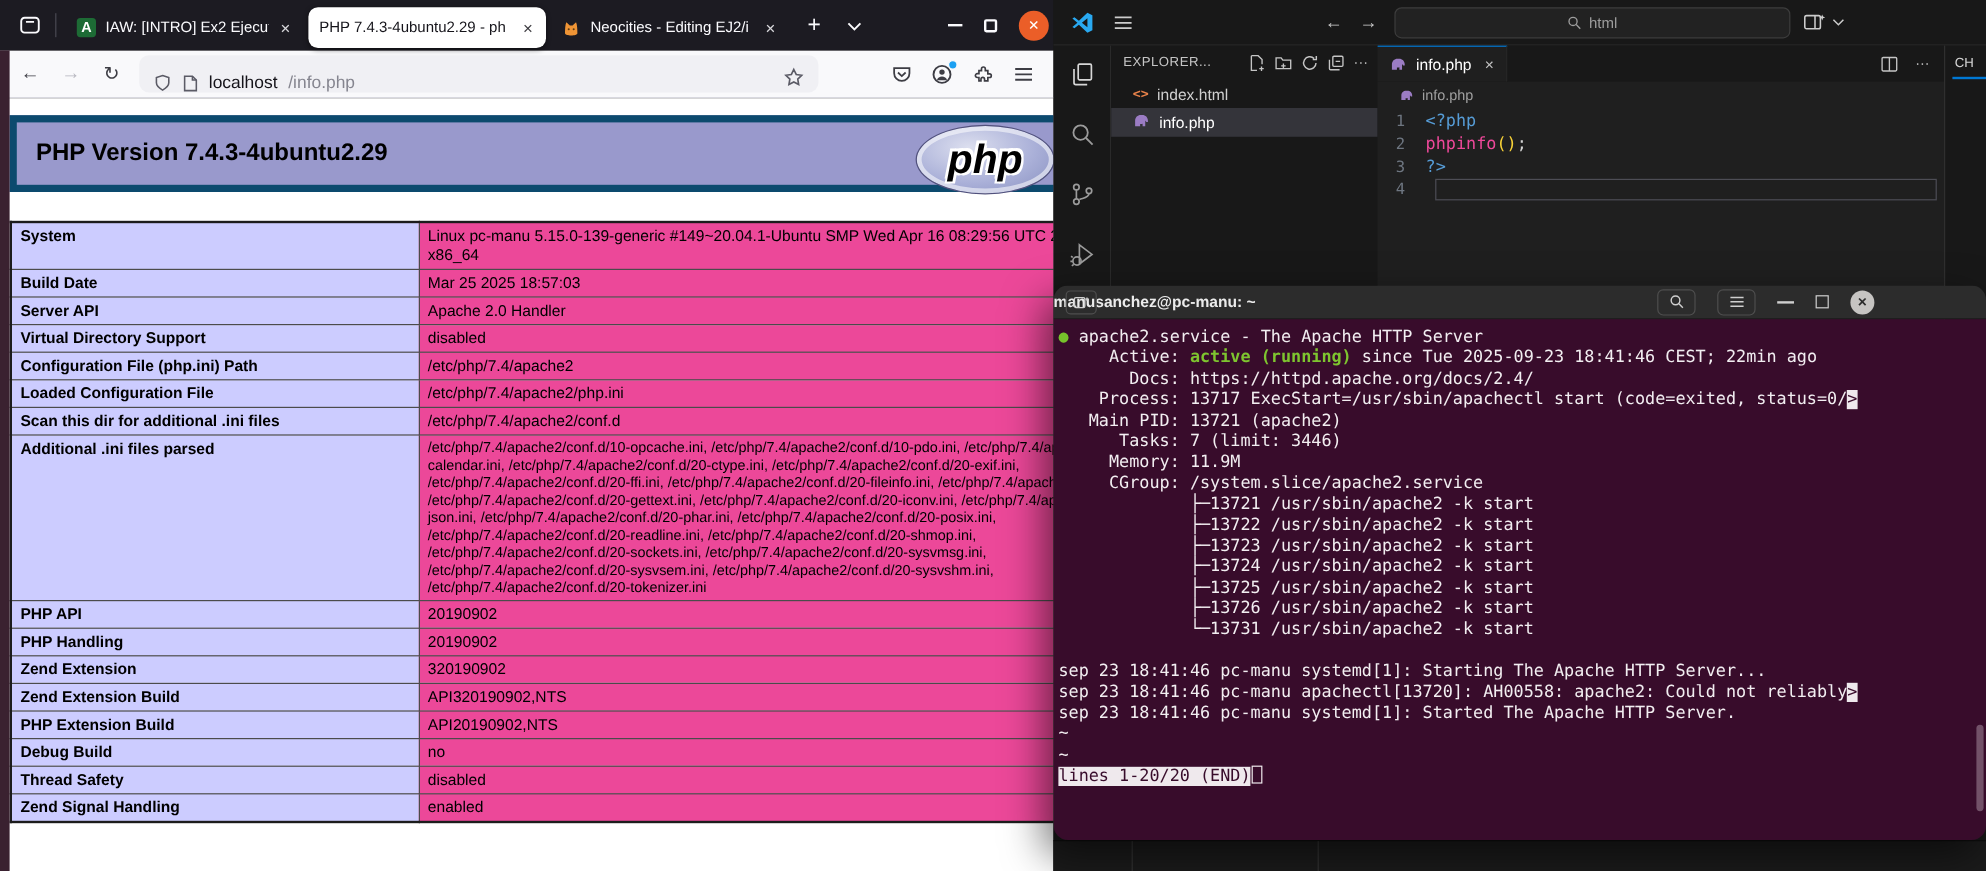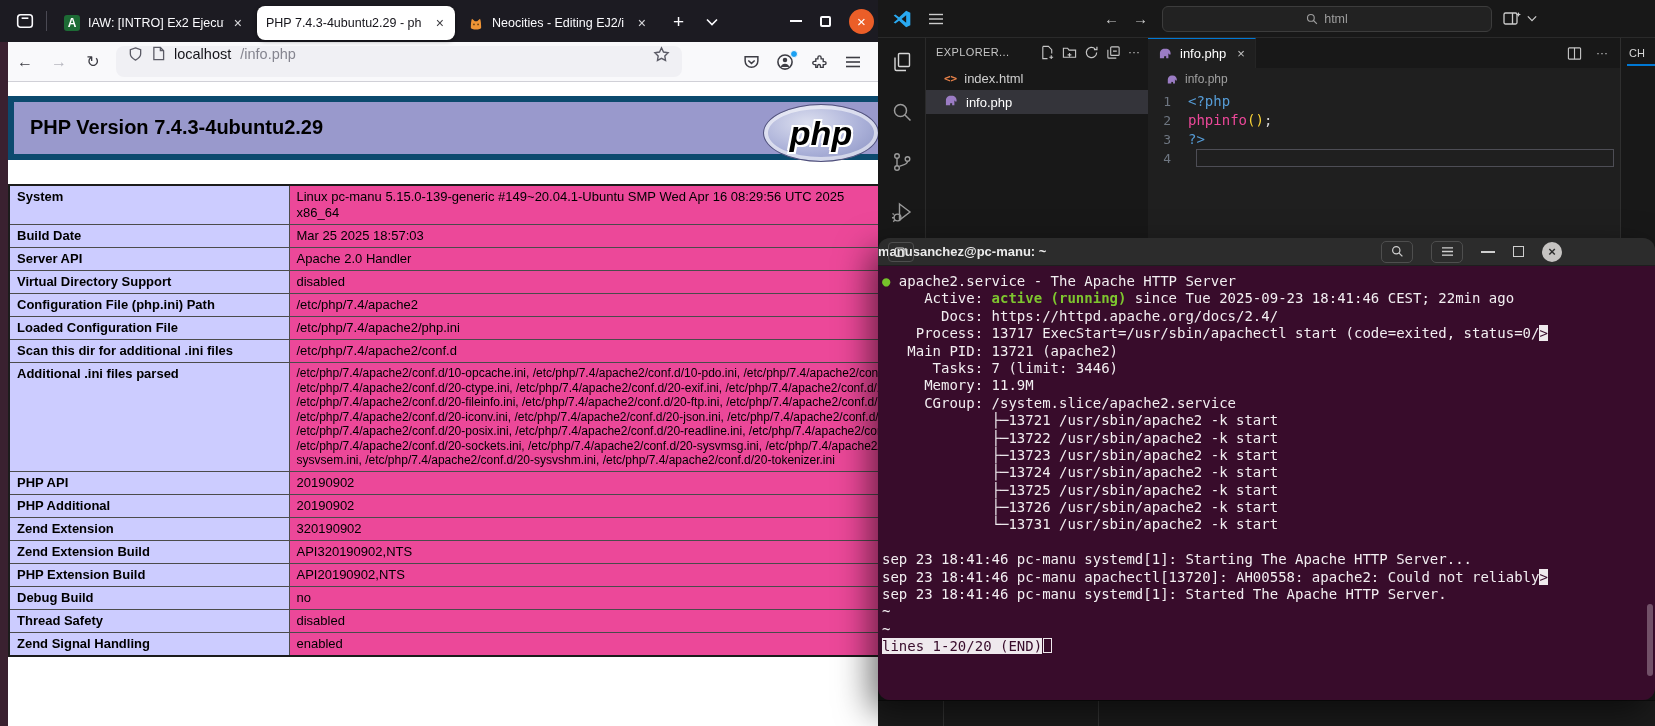"localhost" .urlbar { align-items: flex-start -> flex-end }
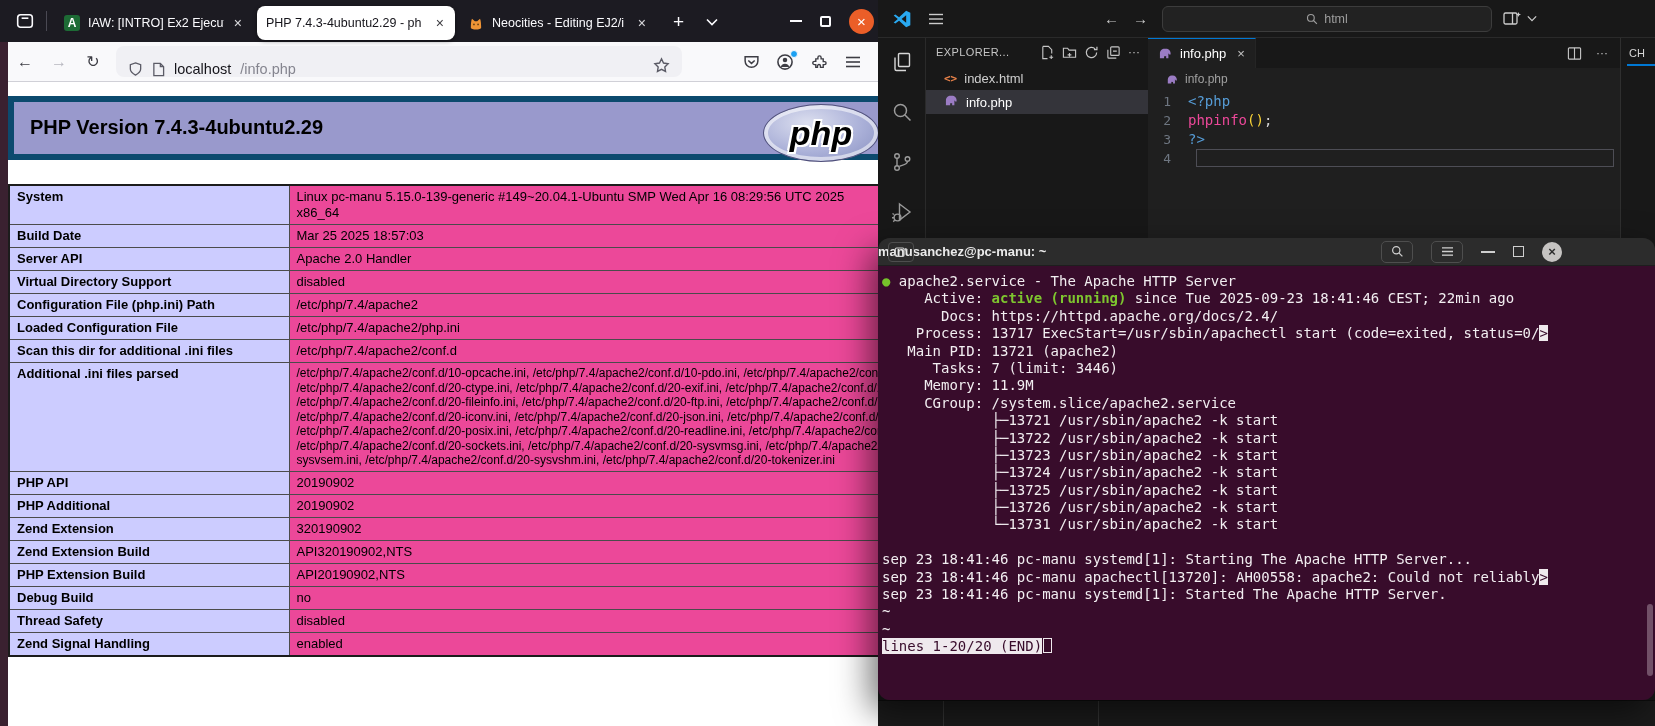"System" .php-table th { width: 280px -> 340px }
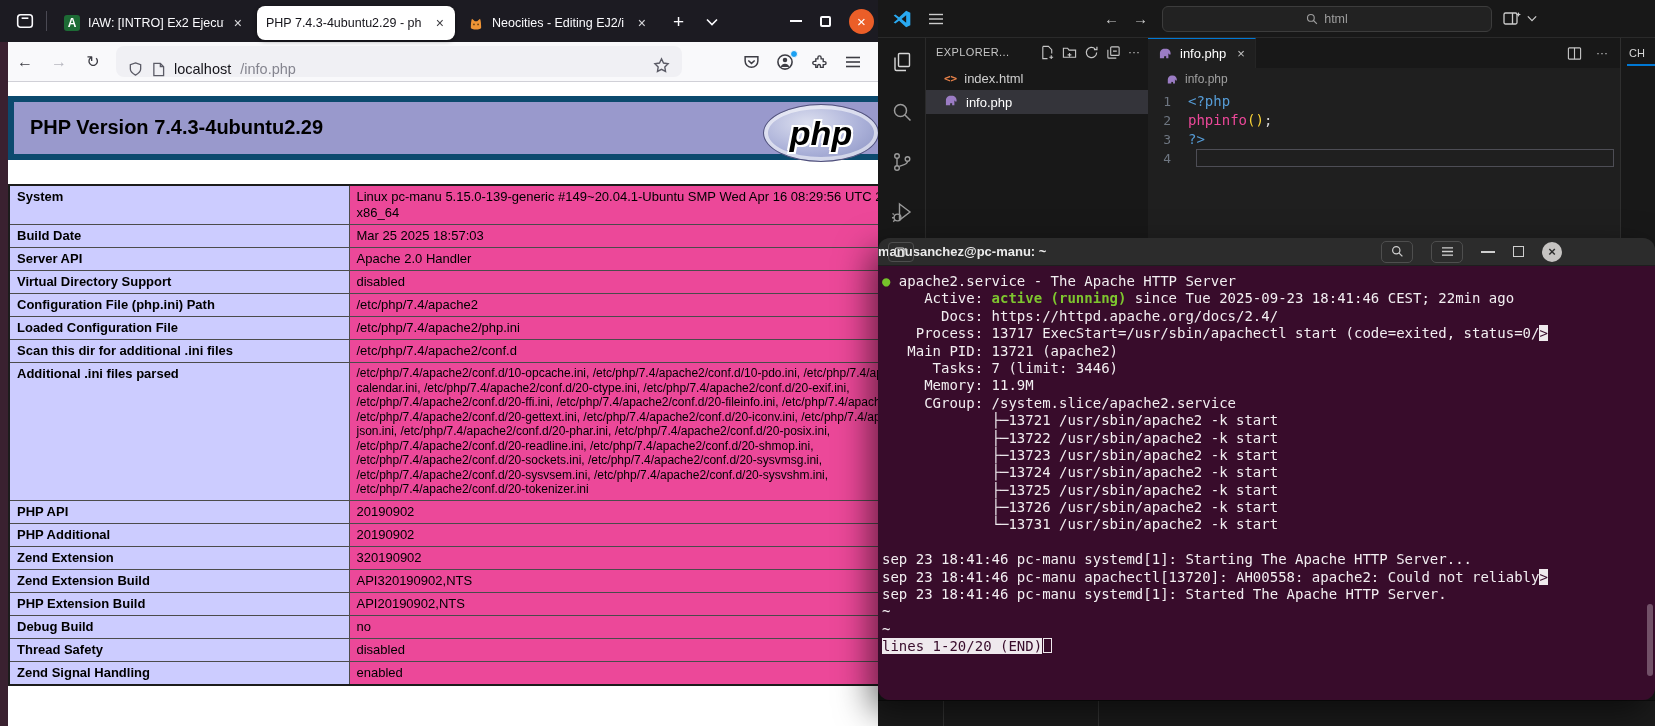"PHP Additional" th.lbl { text: Additional -> Handling }
